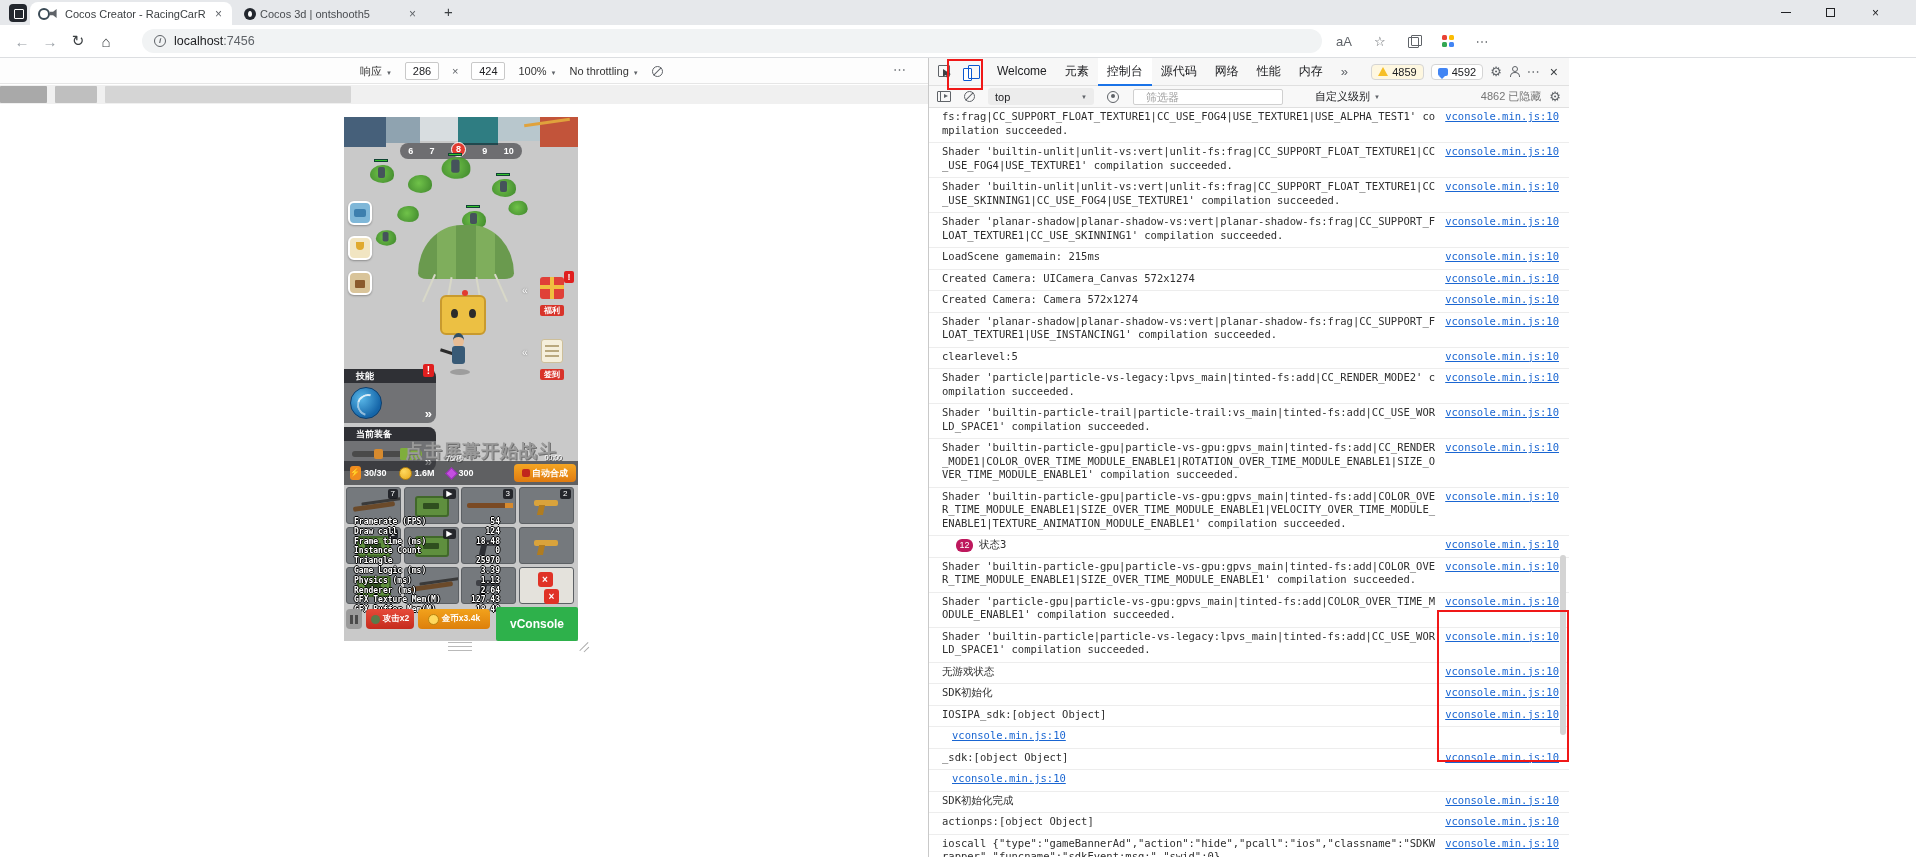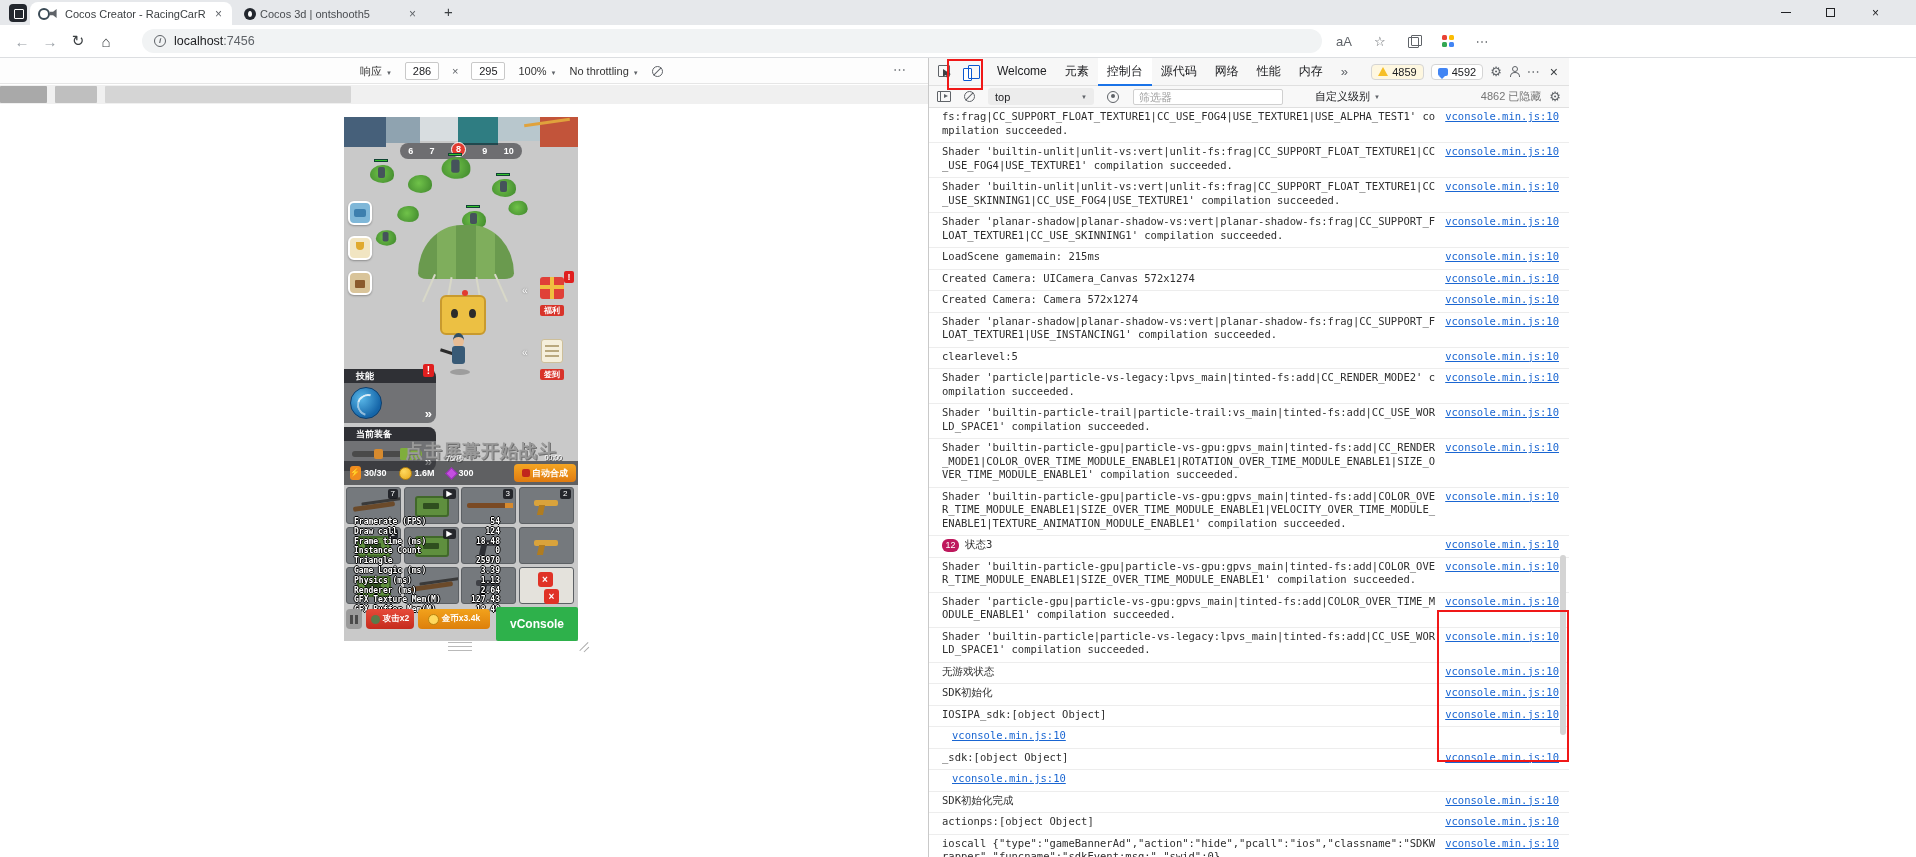"295" span.dimbox { text: 295 -> 424 }
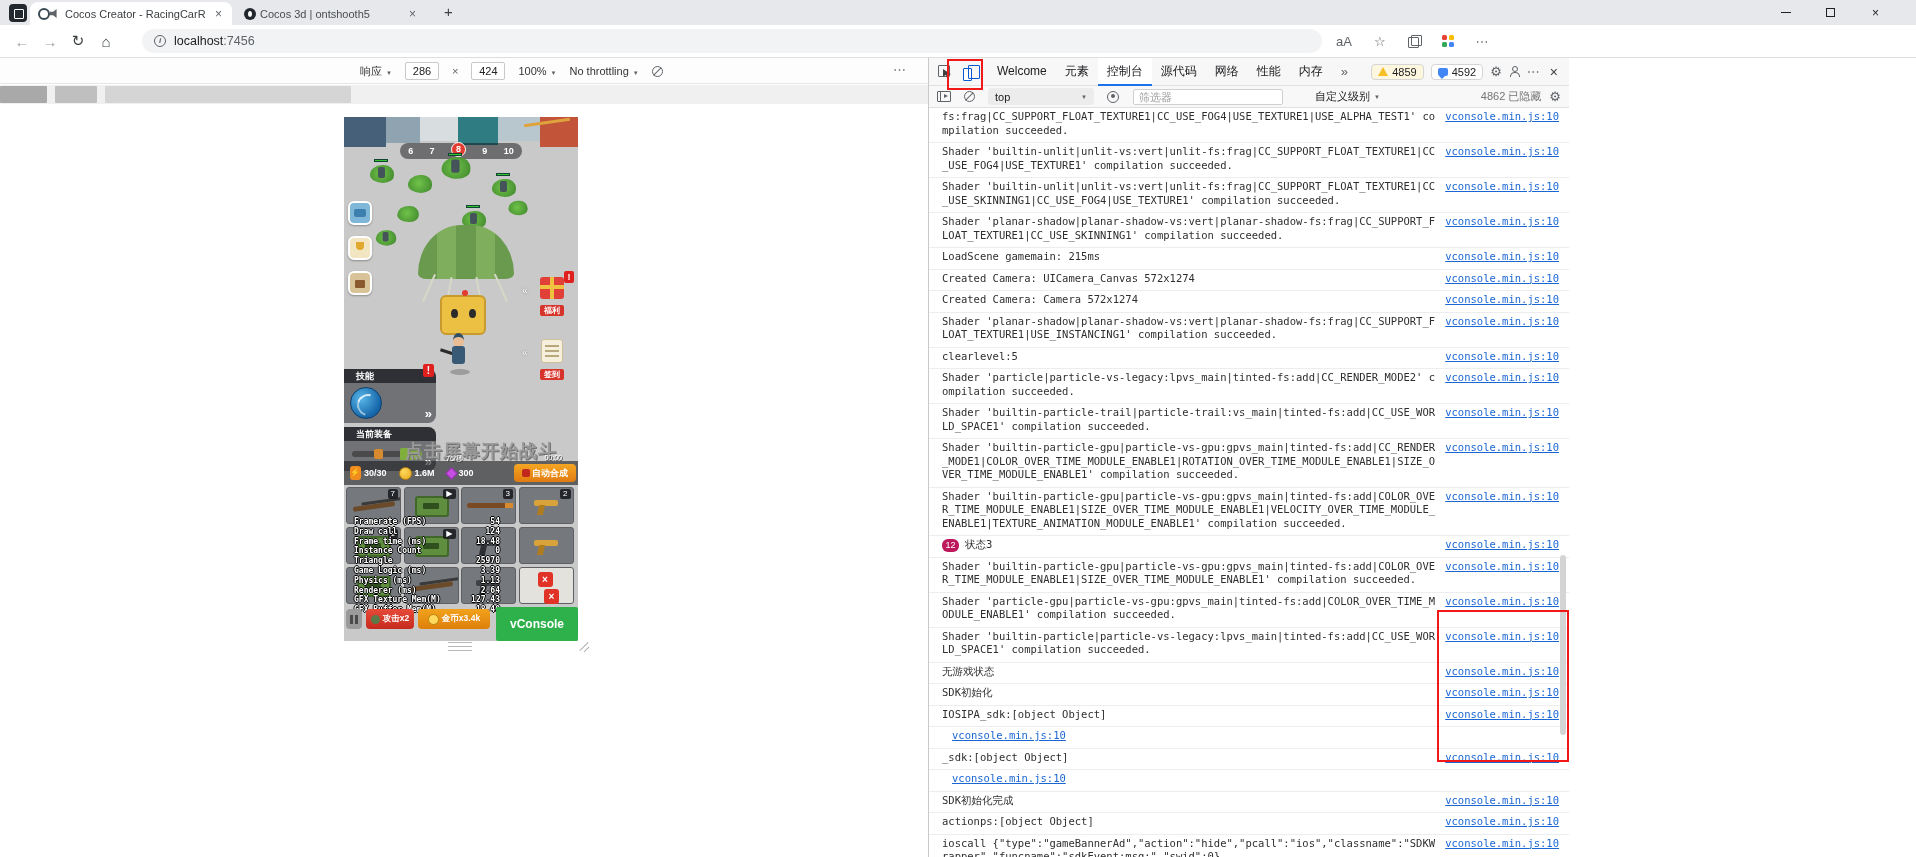"筛选器" .finput { padding-left: 5px -> 12px }
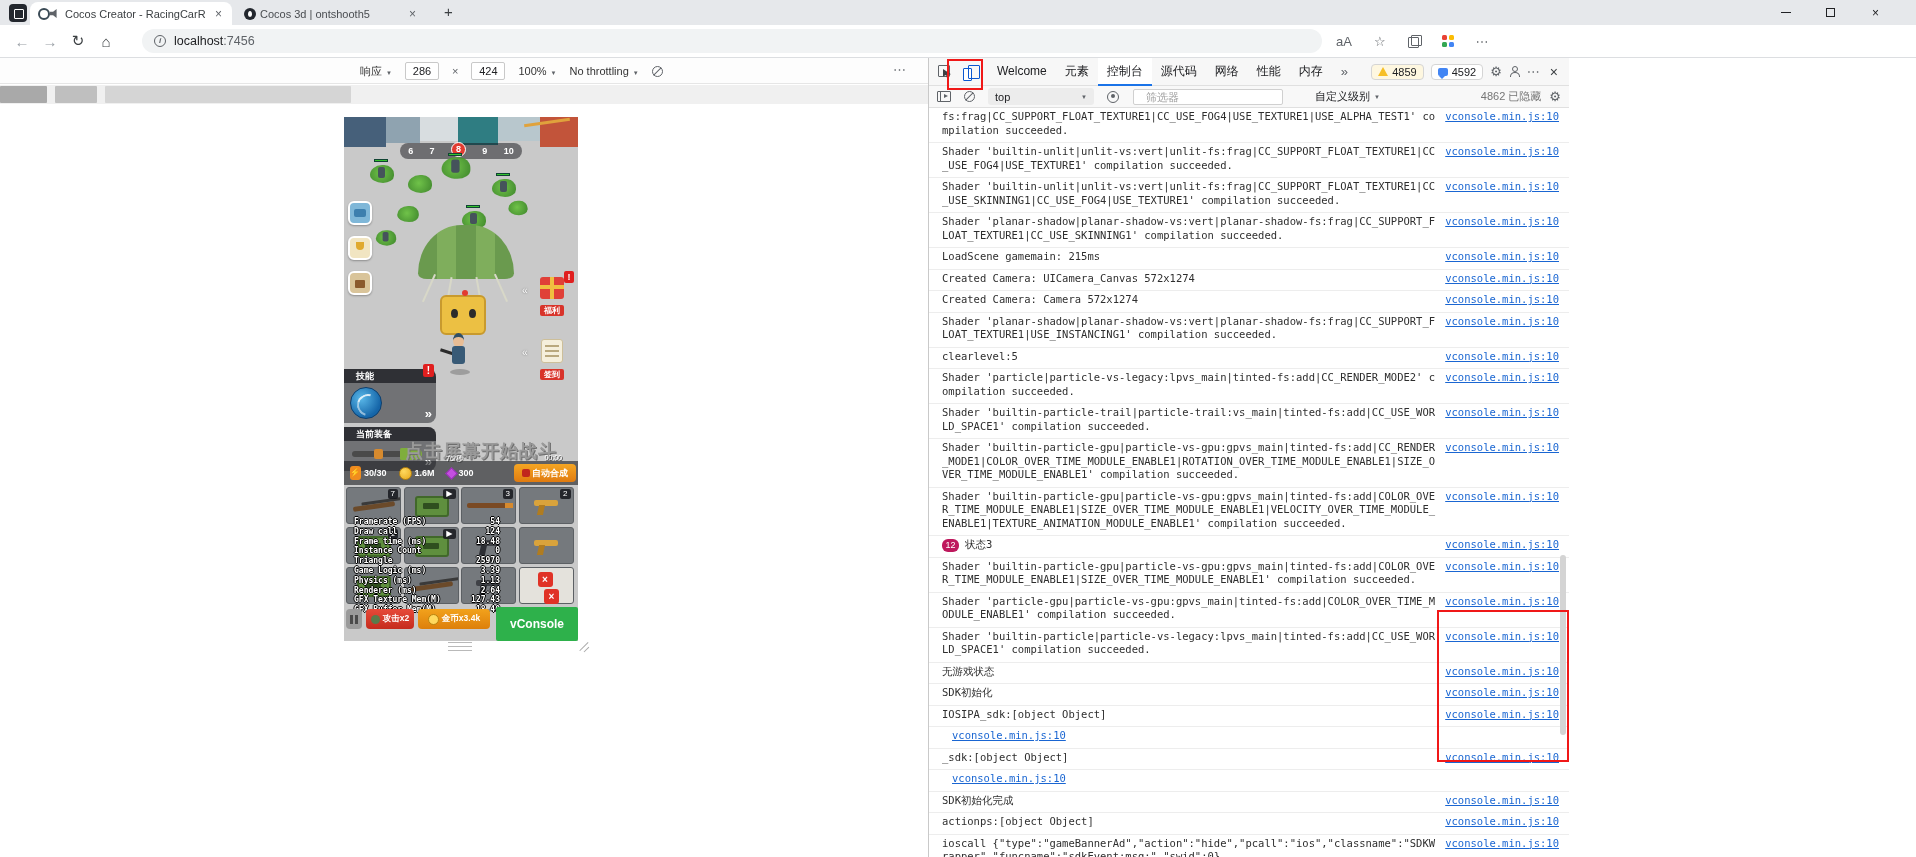"12" .ccount { margin-left: none -> 14px }
